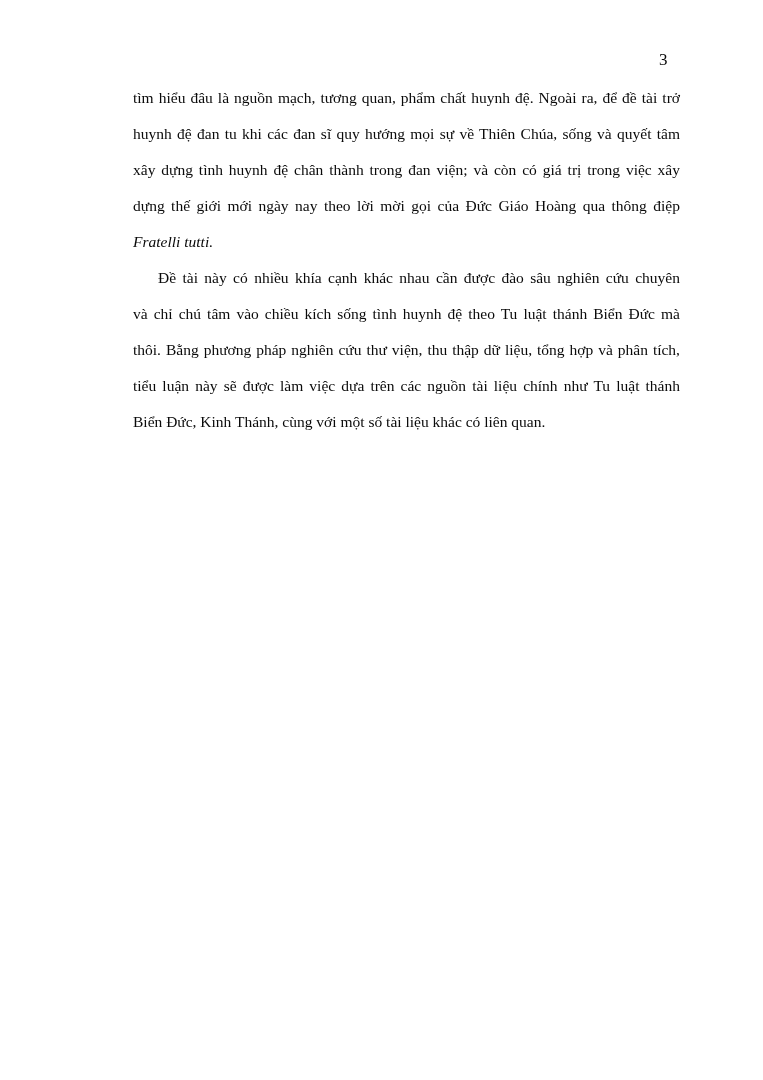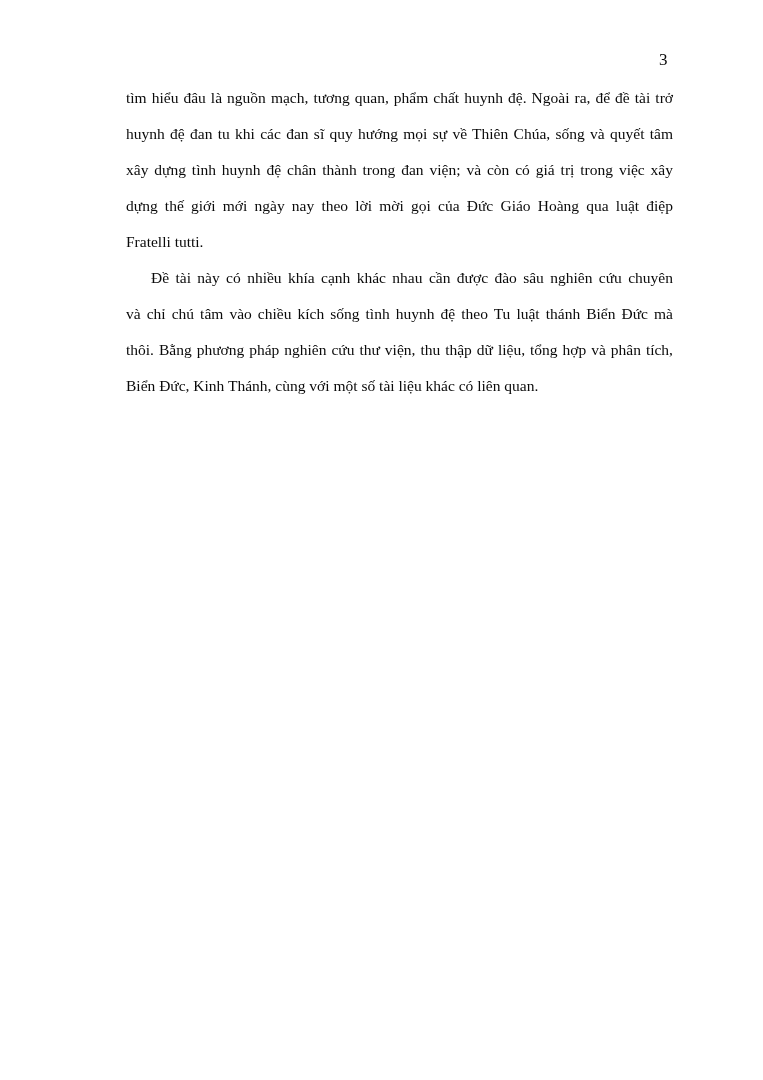"tìm hiểu đâu là nguồn" .body-text { left: 126px -> 133px }
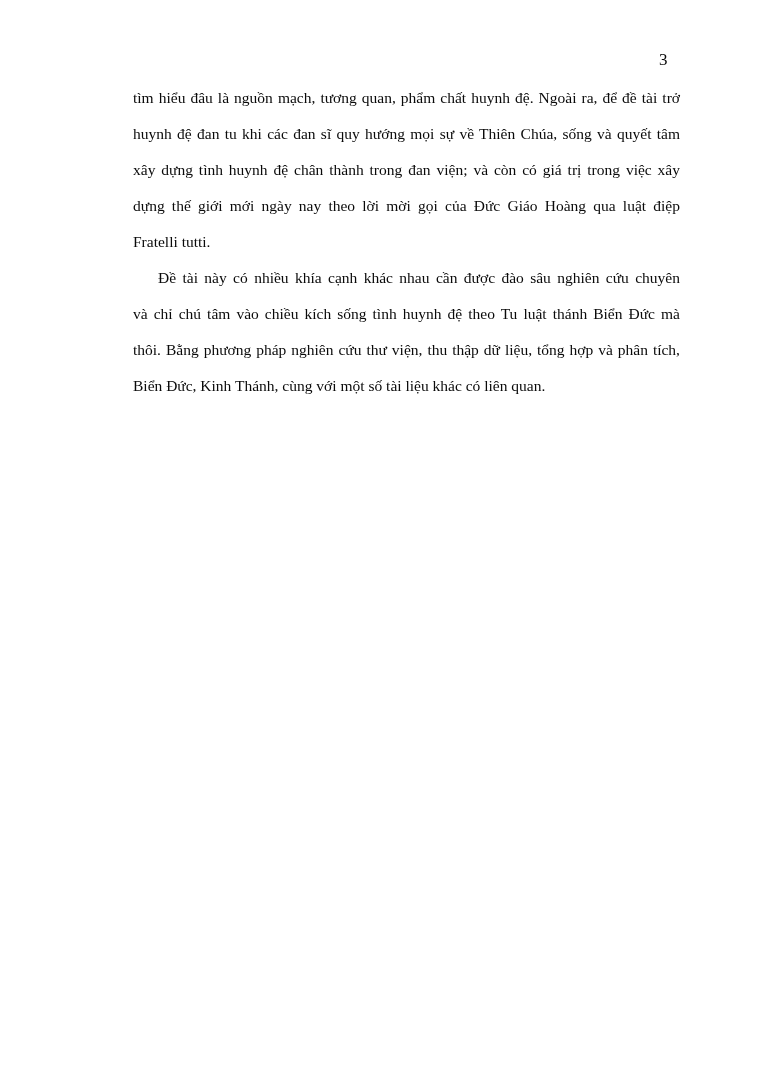"dựng thế giới mới ngày" div.line { text: luật -> thông }
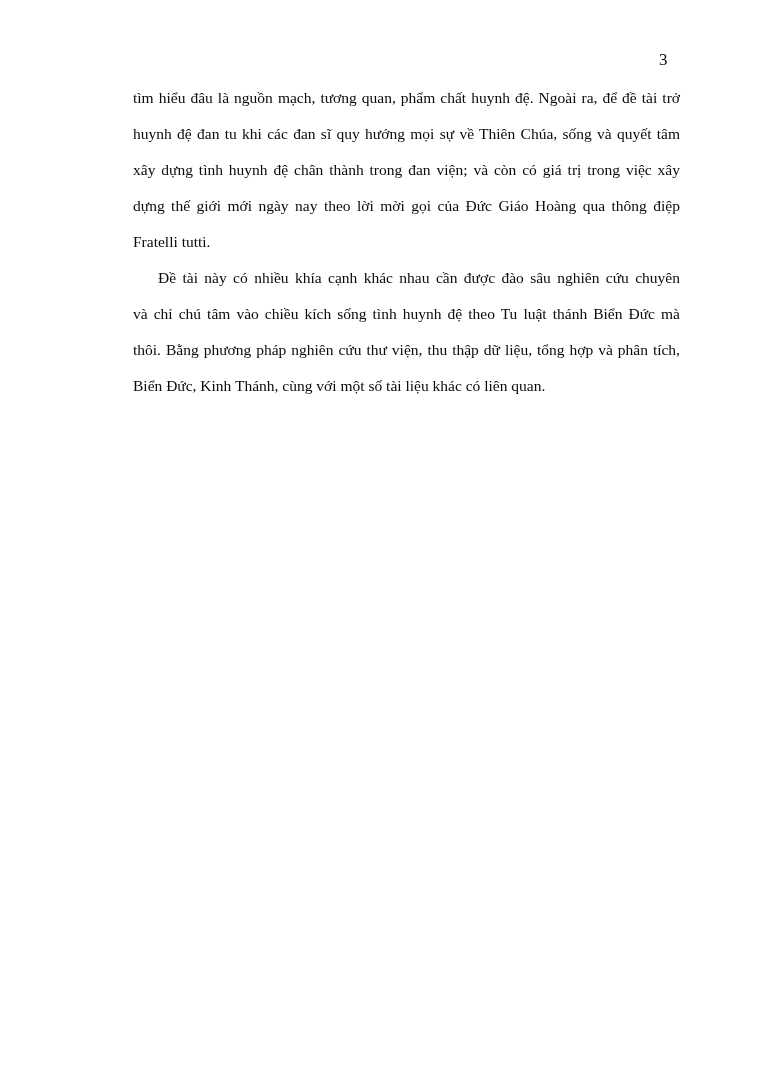"Fratelli tutti." .line.italic { font-style: none -> italic }
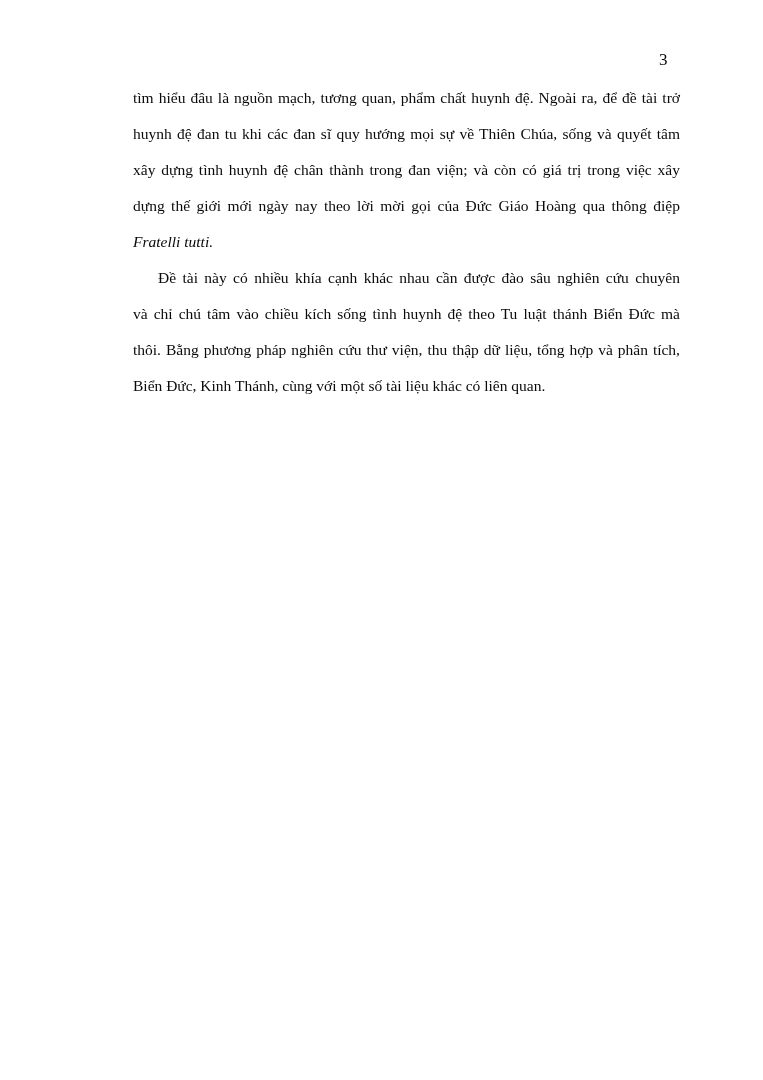"tiểu luận này sẽ được" div.line { html: none -> <div>tiểu luận này sẽ được làm việc dựa trên các nguồn tài liệu chính như Tu luật thánh</div> }
